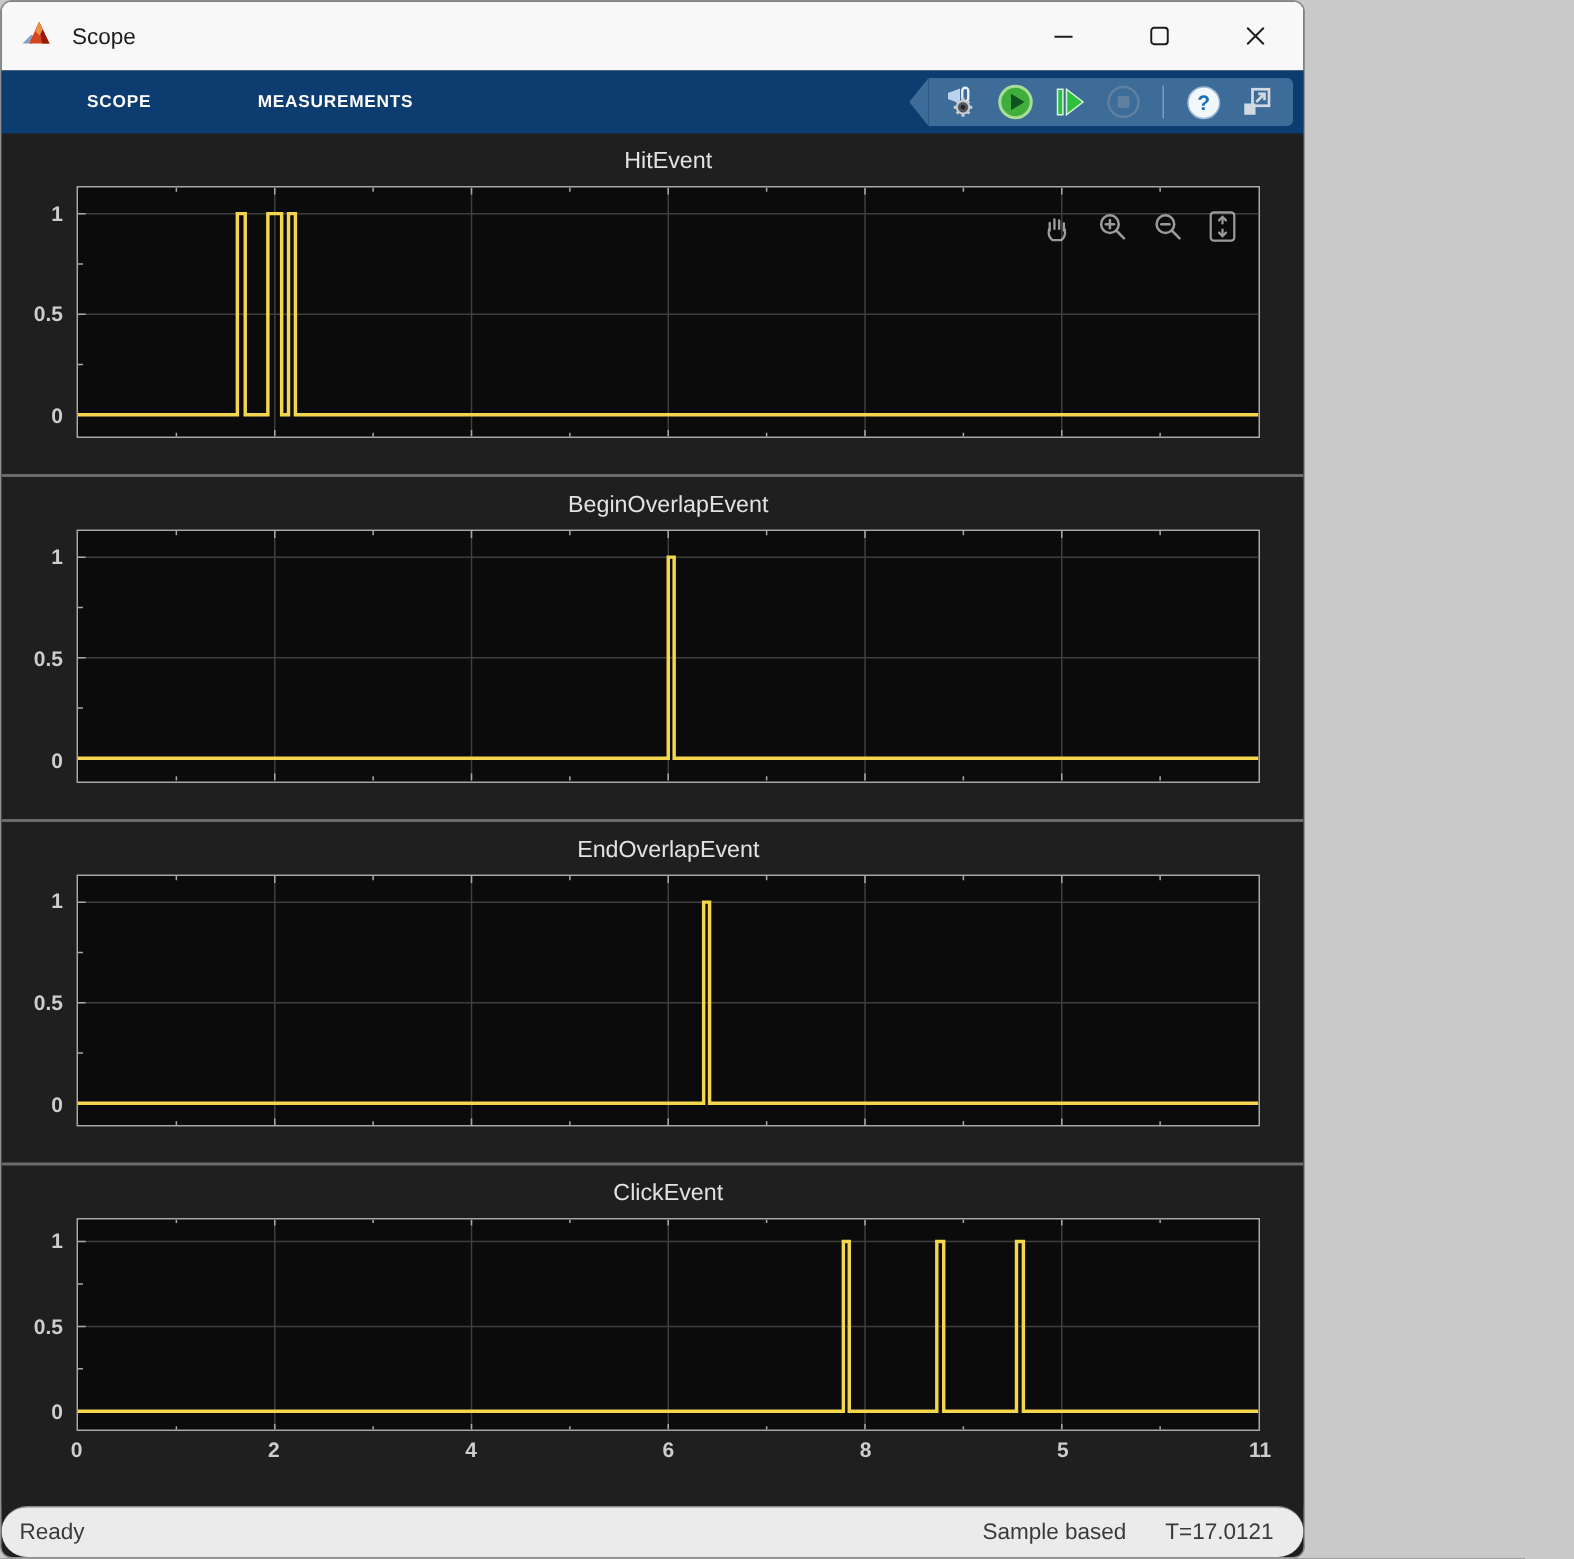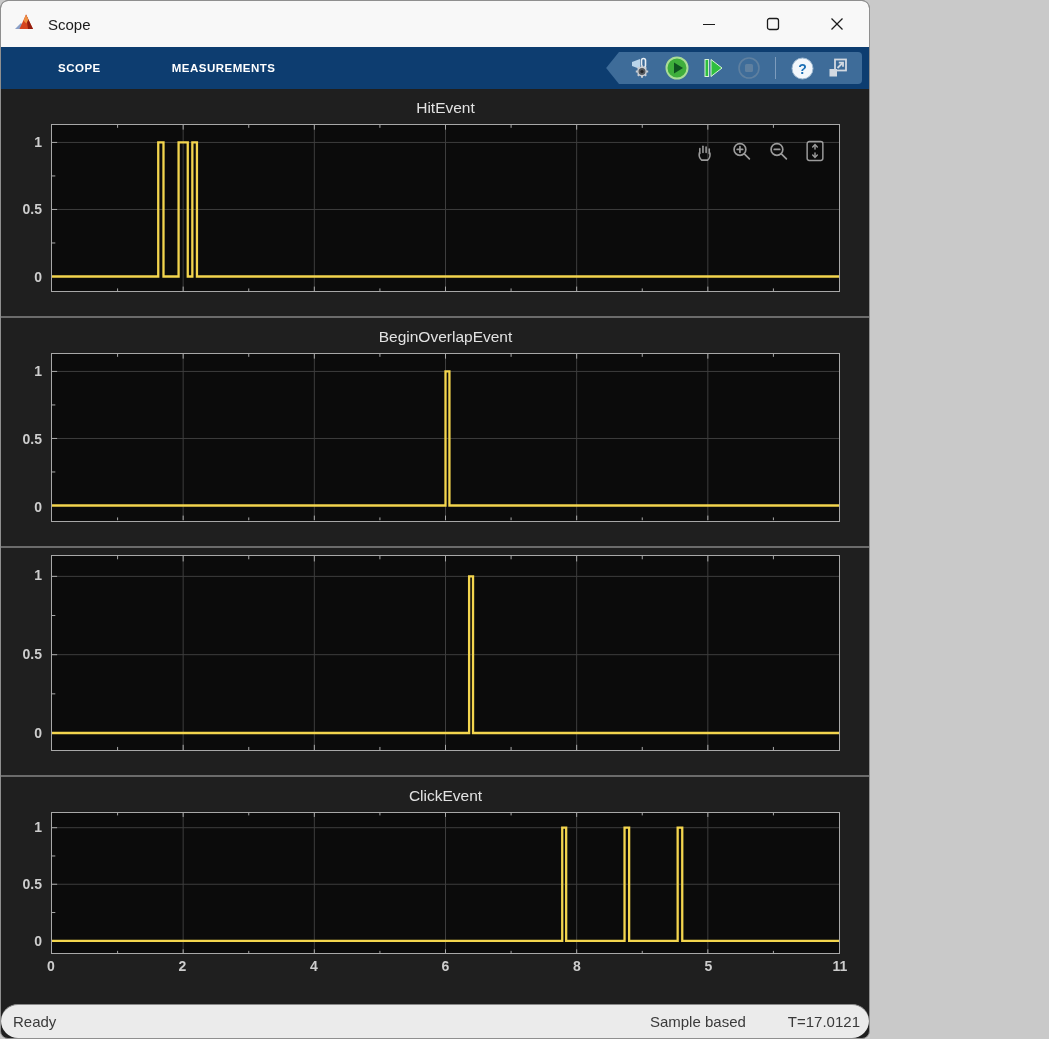"EndOverlapEvent" div.panel-title { html: none -> <div>EndOverlapEvent</div> }
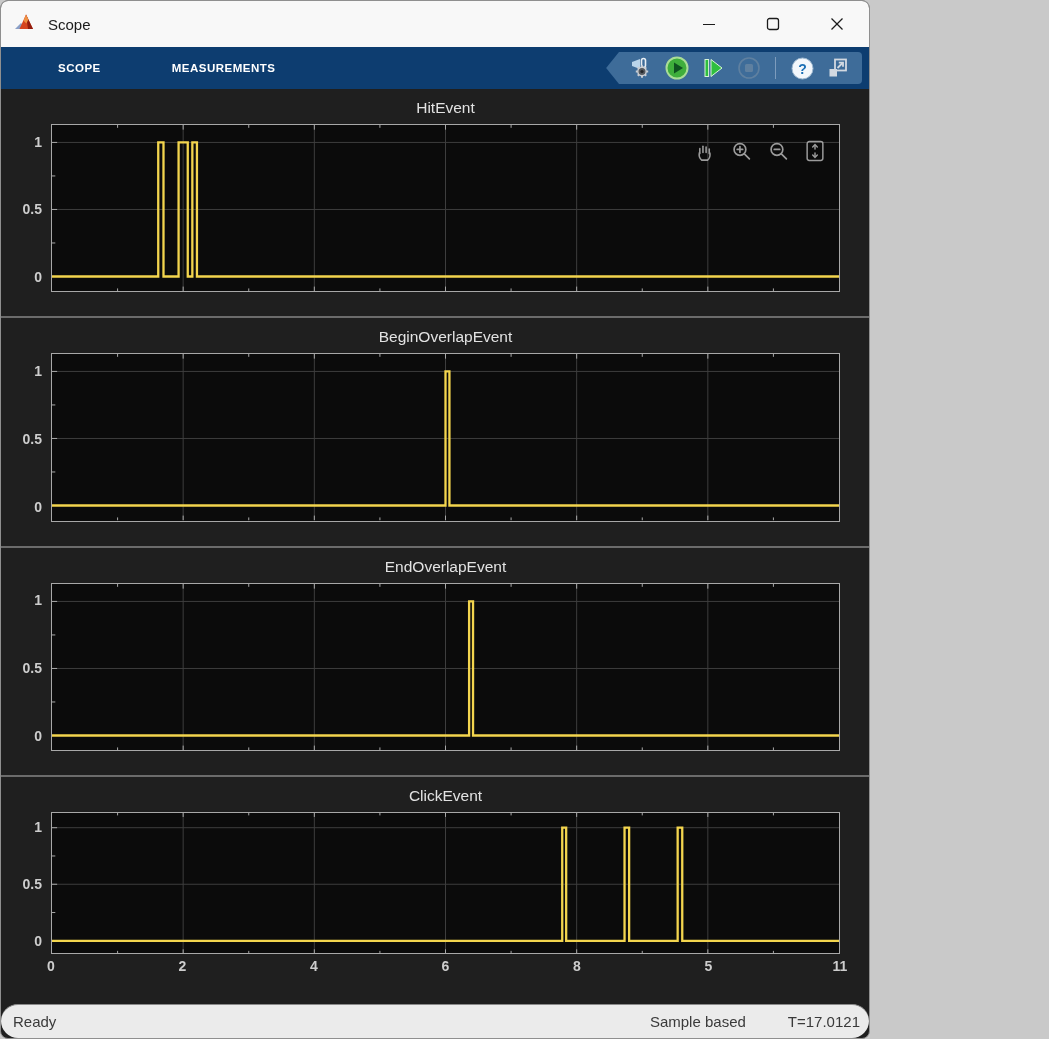"Sample based" .status-right { gap: 42px -> 26px; margin-right: 9px -> 20px }
